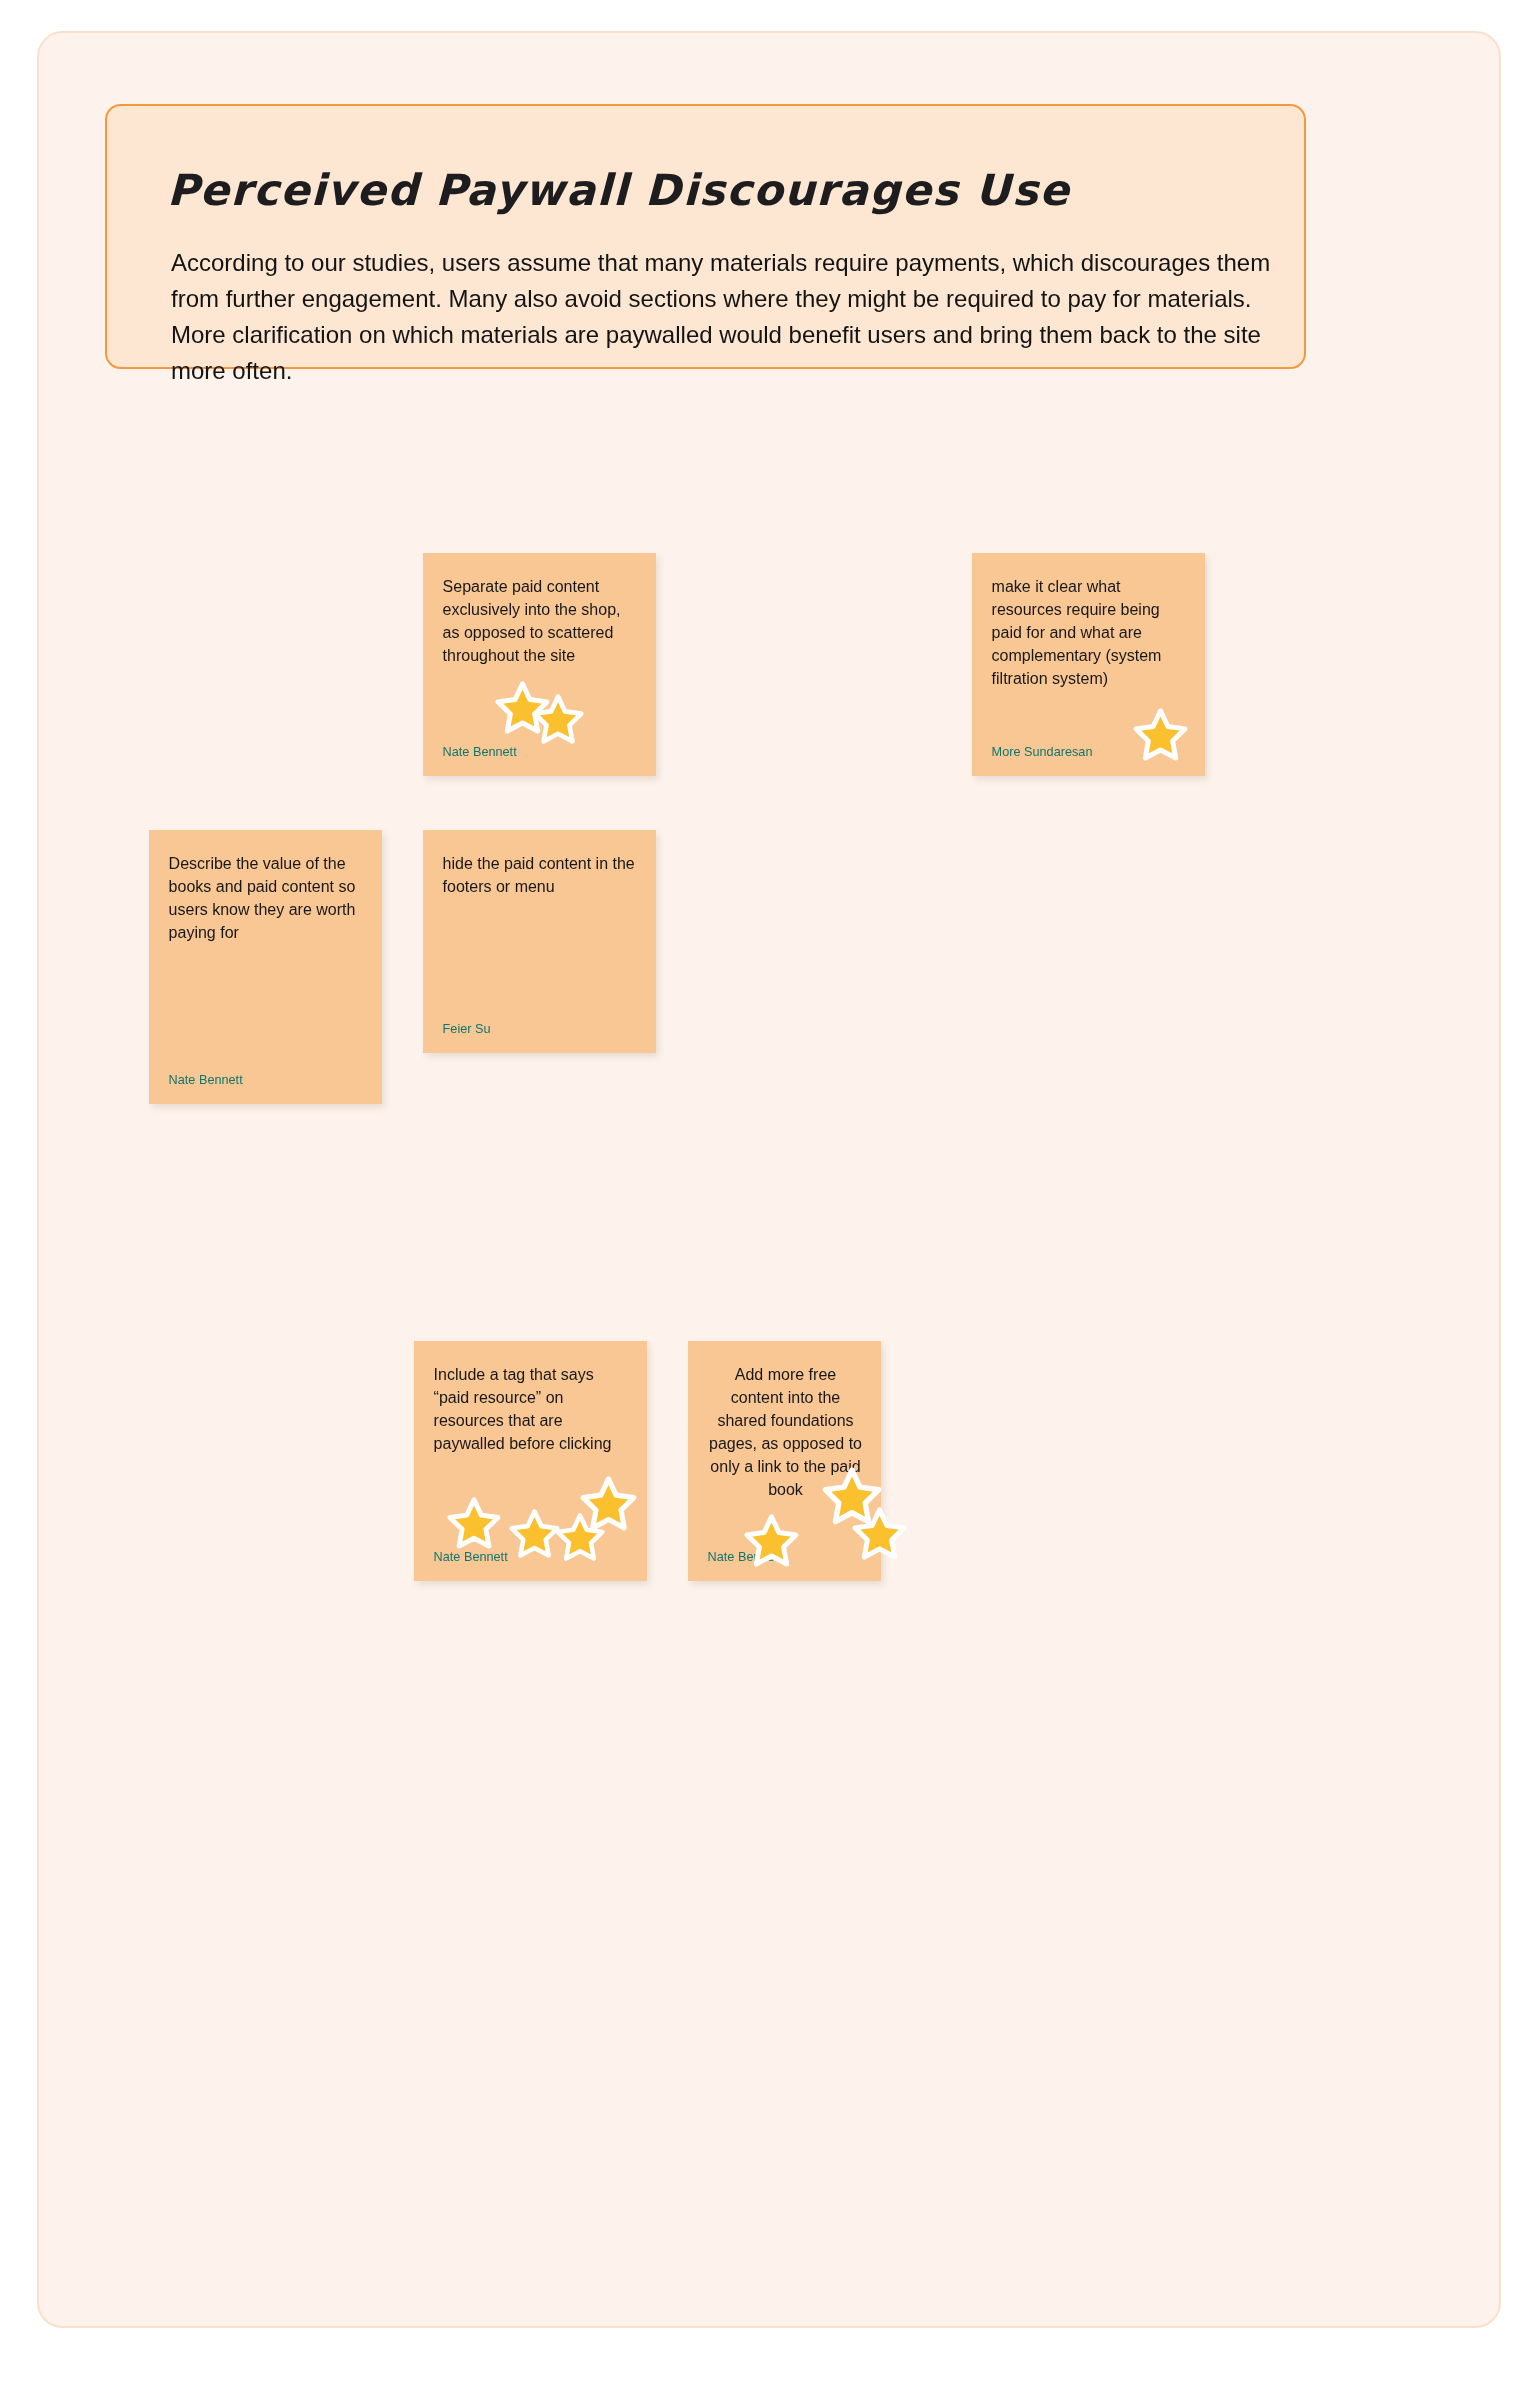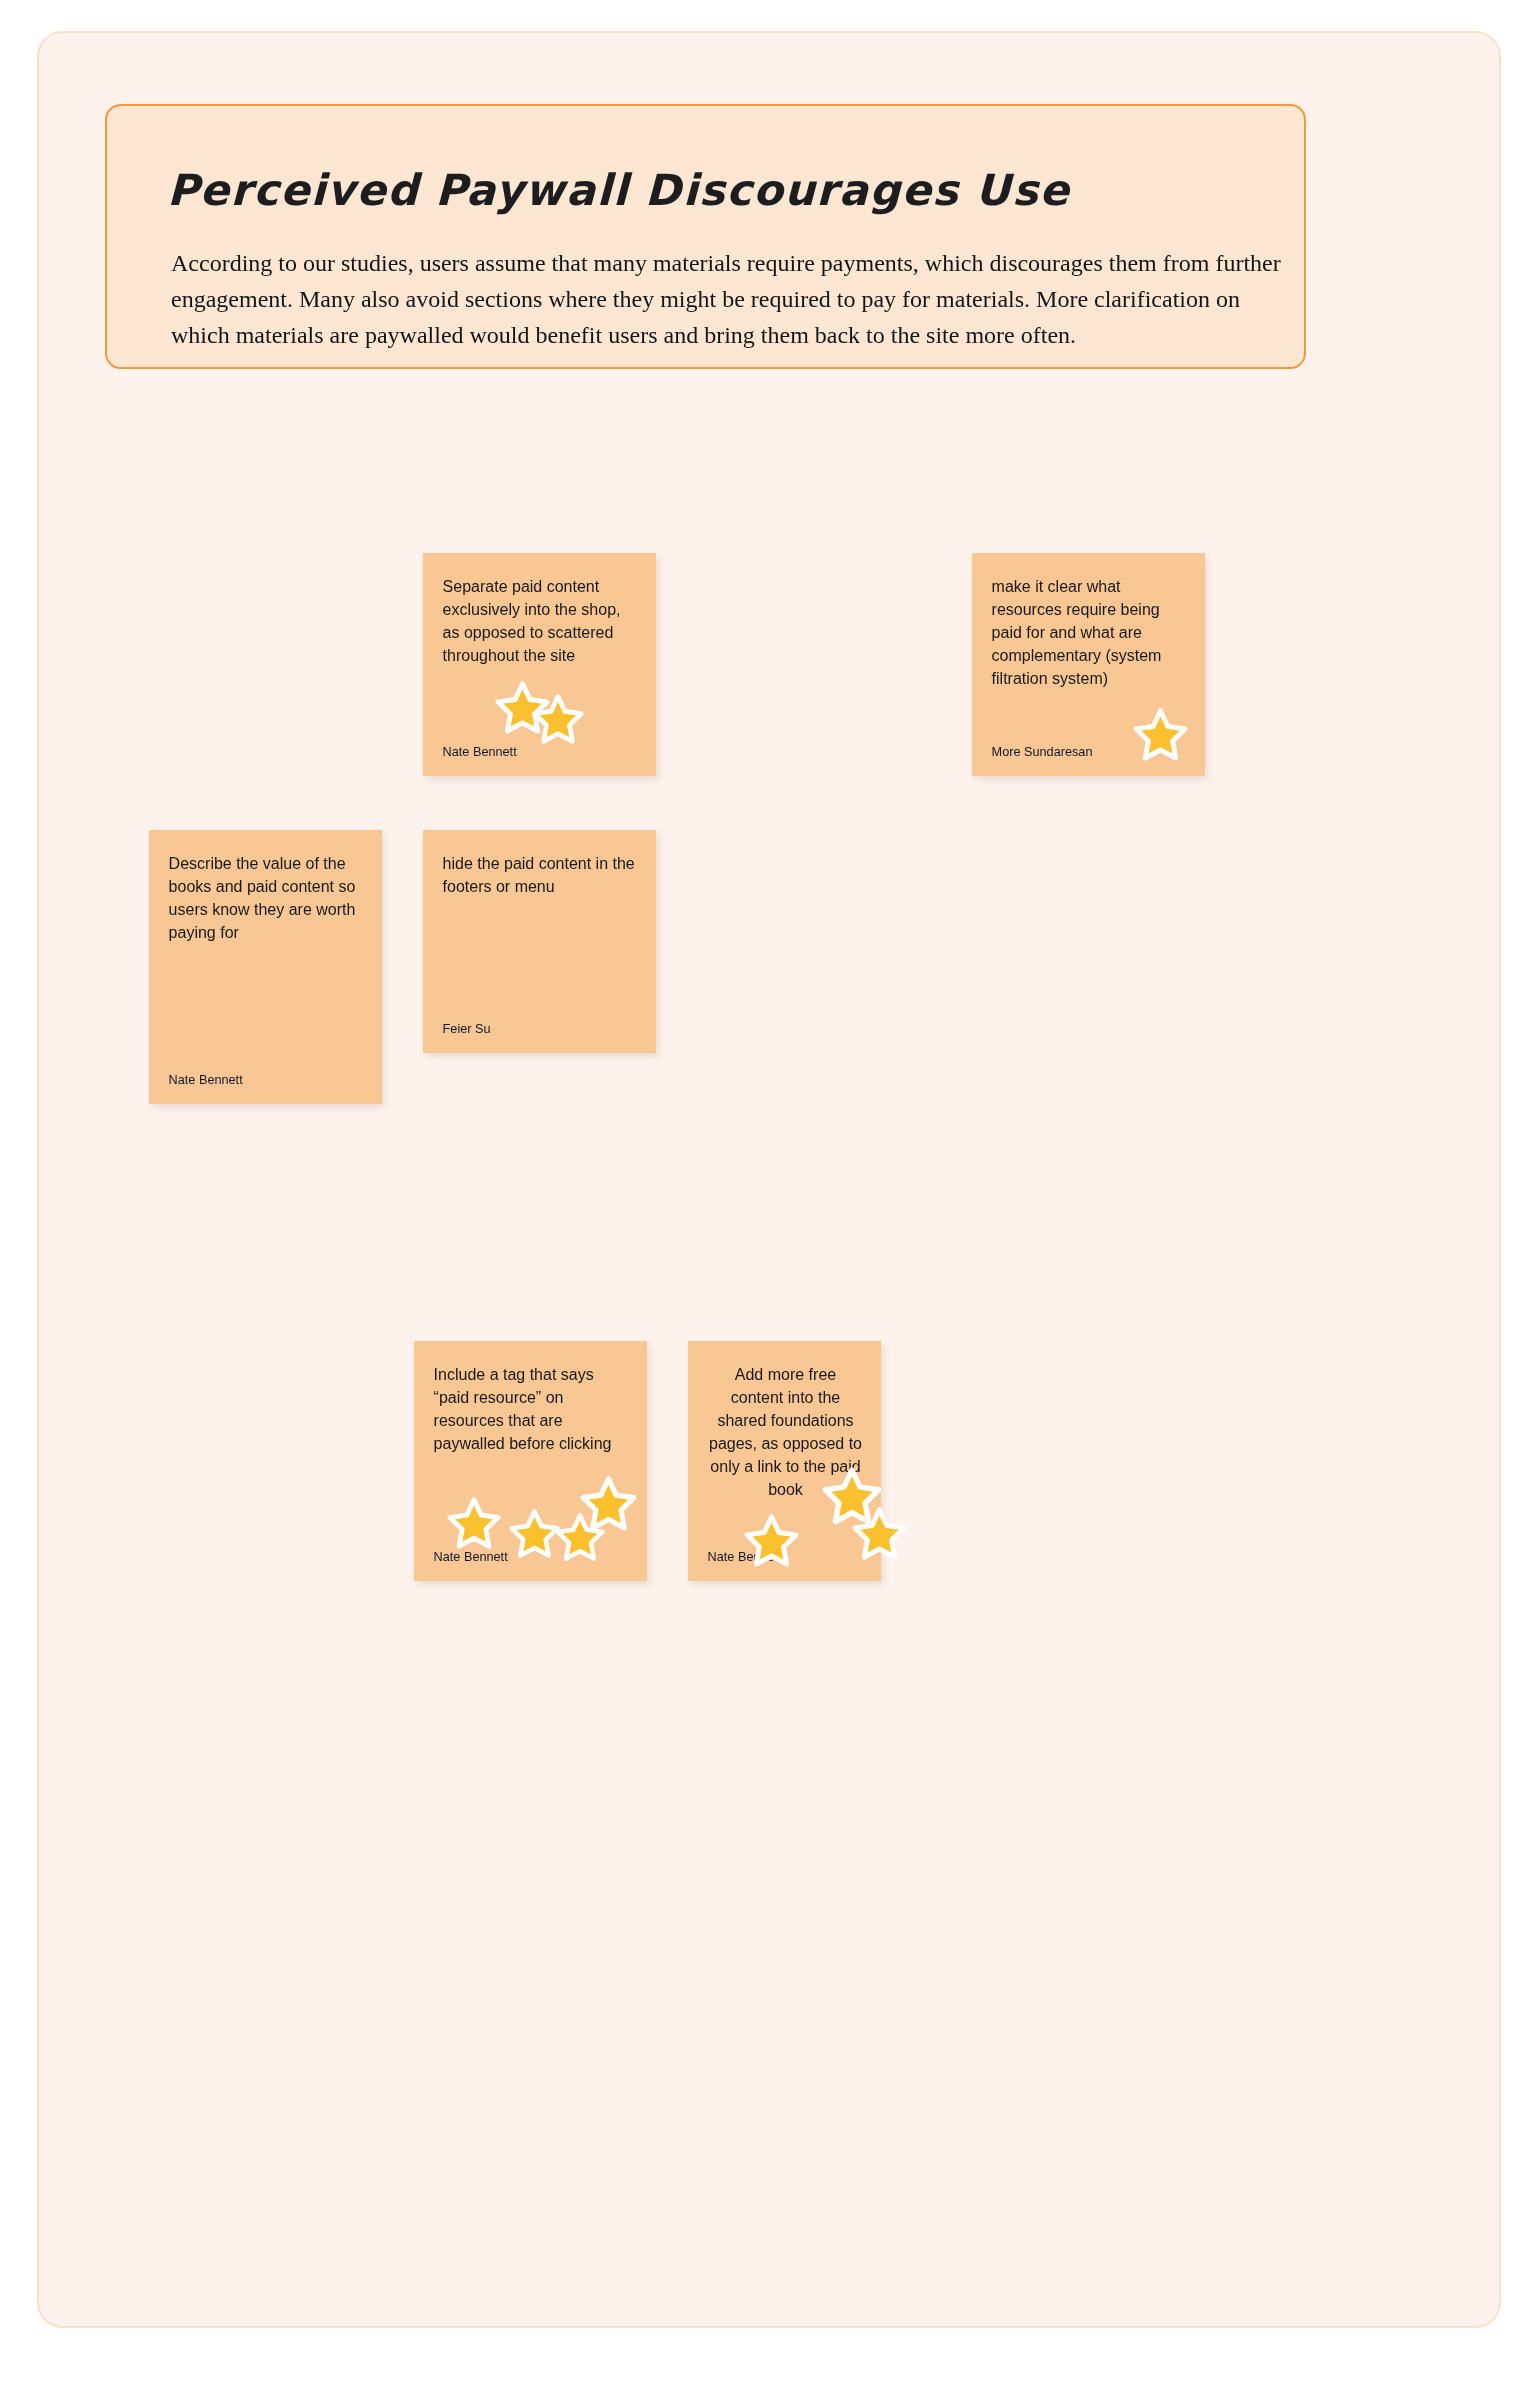"According to our studies, users" #header-body { font-family: Liberation Serif, serif -> Liberation Sans, sans-serif }
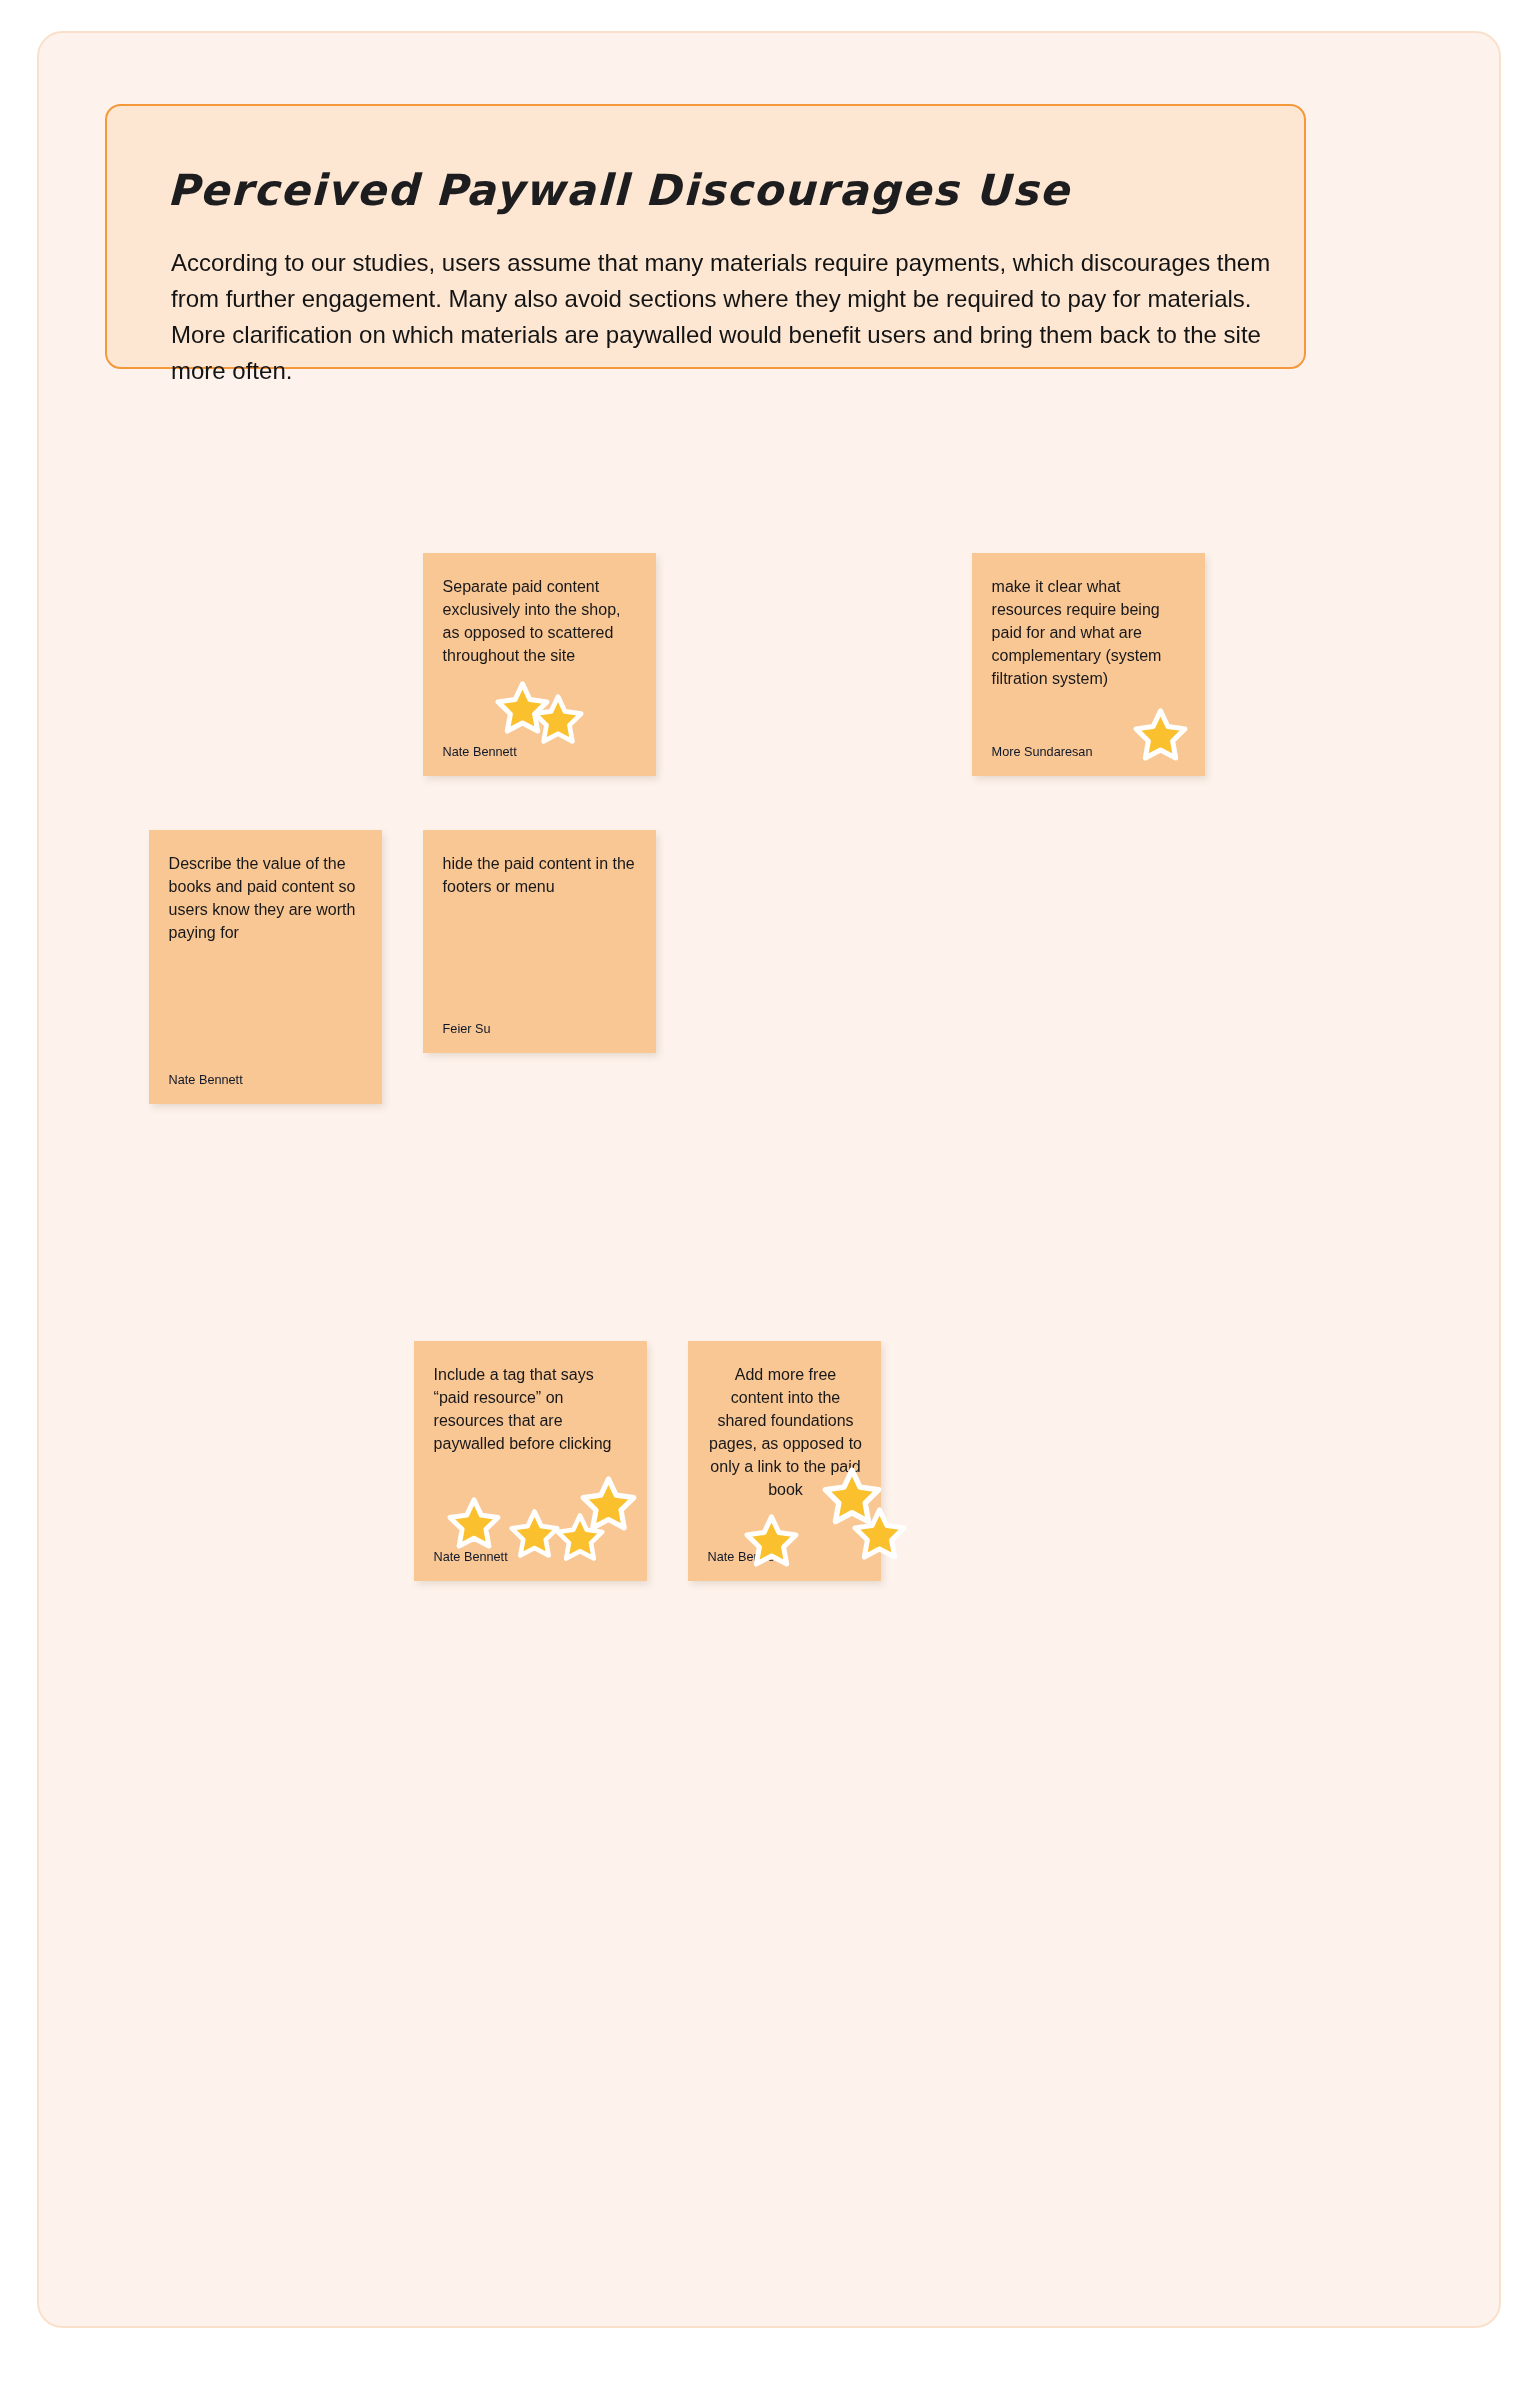"Nate Bennett" .note-author { color: #0f172a -> #0f766e }
